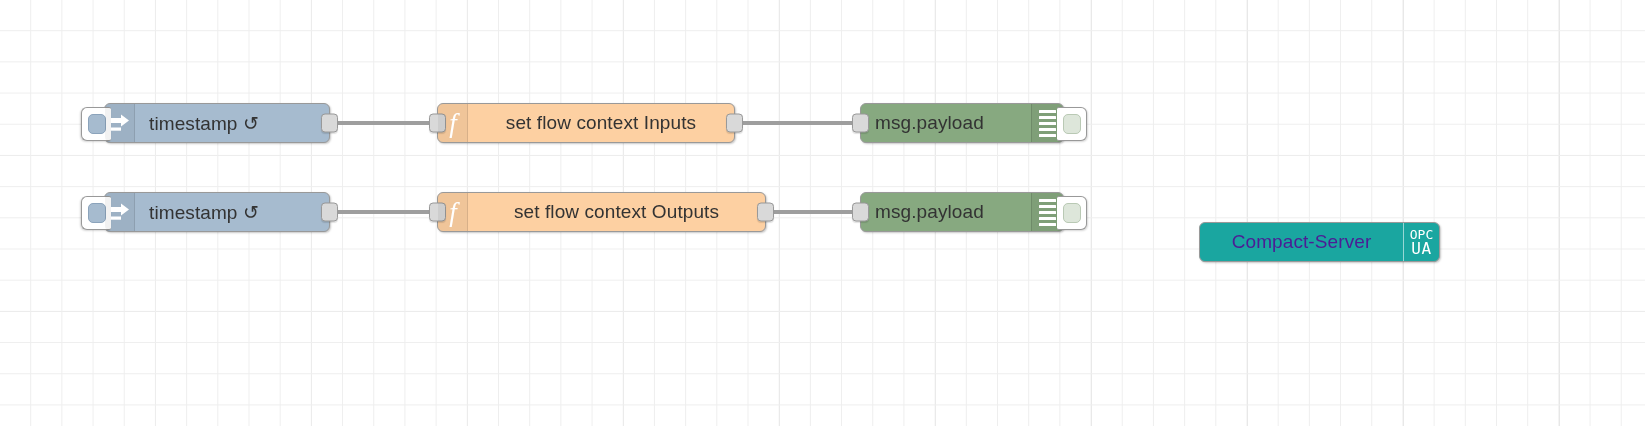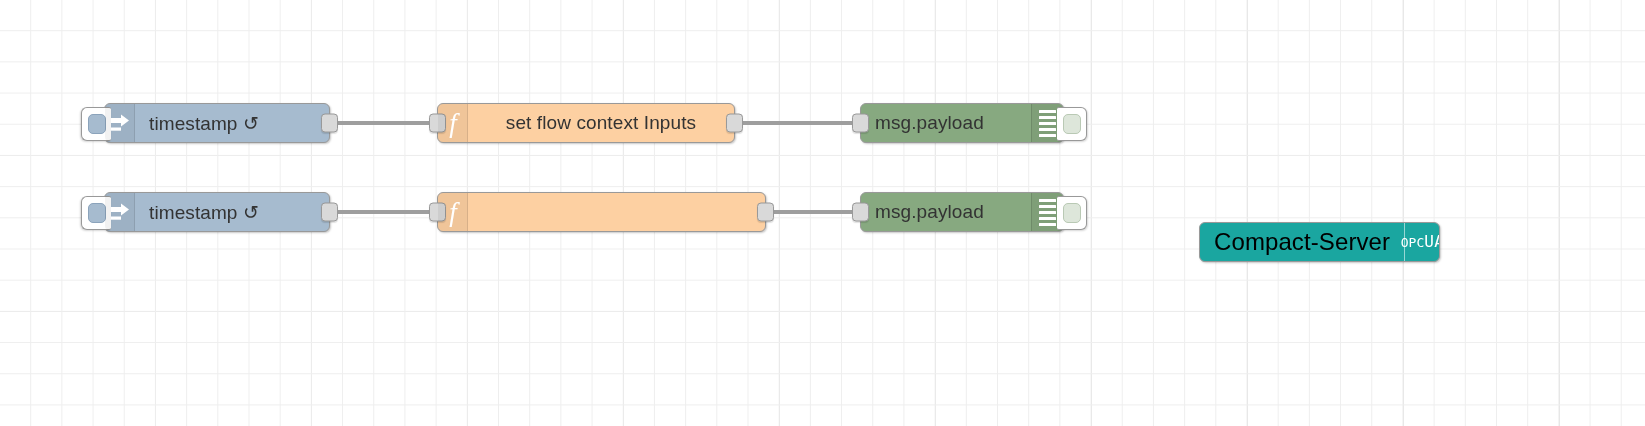"set flow context Outputs" div.node-label { html: none -> <div>set flow context Outputs</div> }
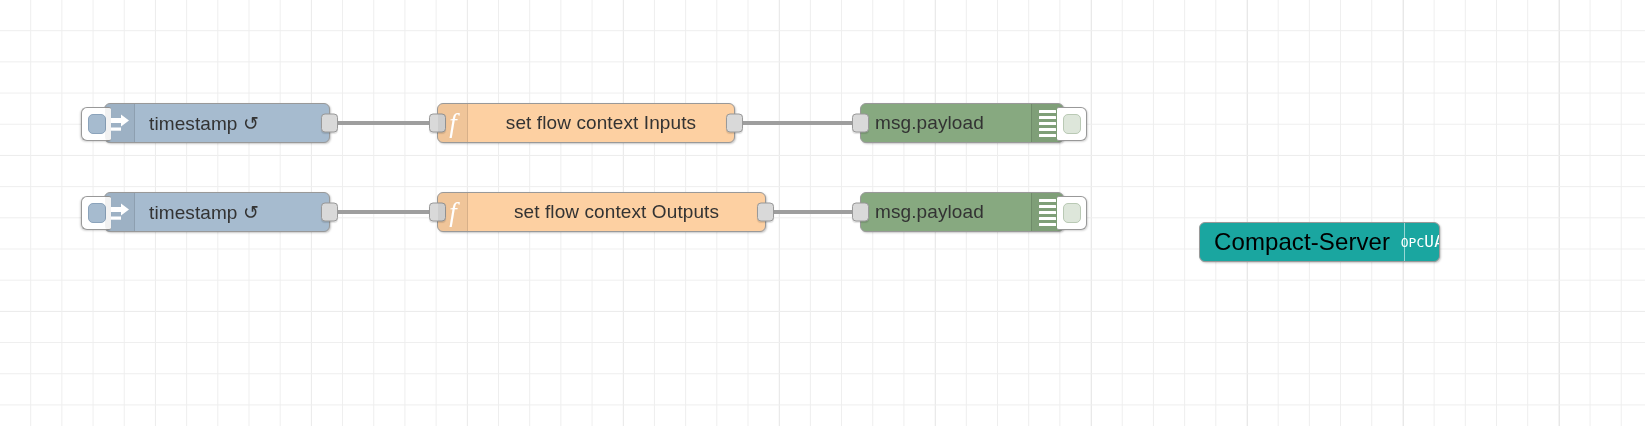"Compact-Server" .opcua-node .node-label { color: #000000 -> #4c1d95; font-size: 24px -> 19px }
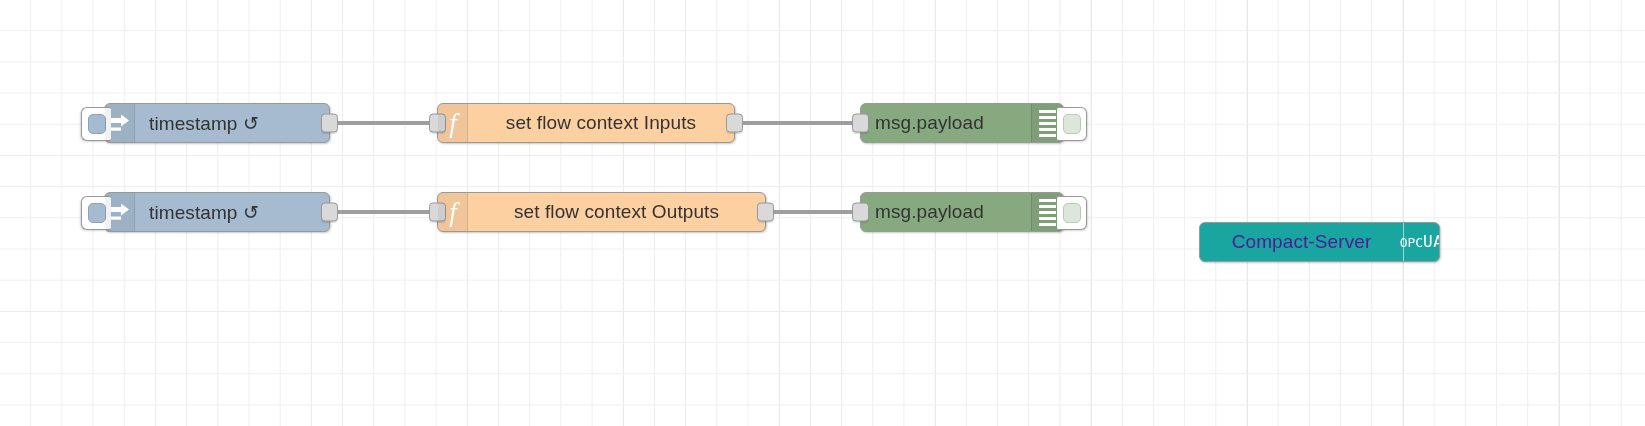"OPC" .opcua-icon { flex-direction: row -> column }
